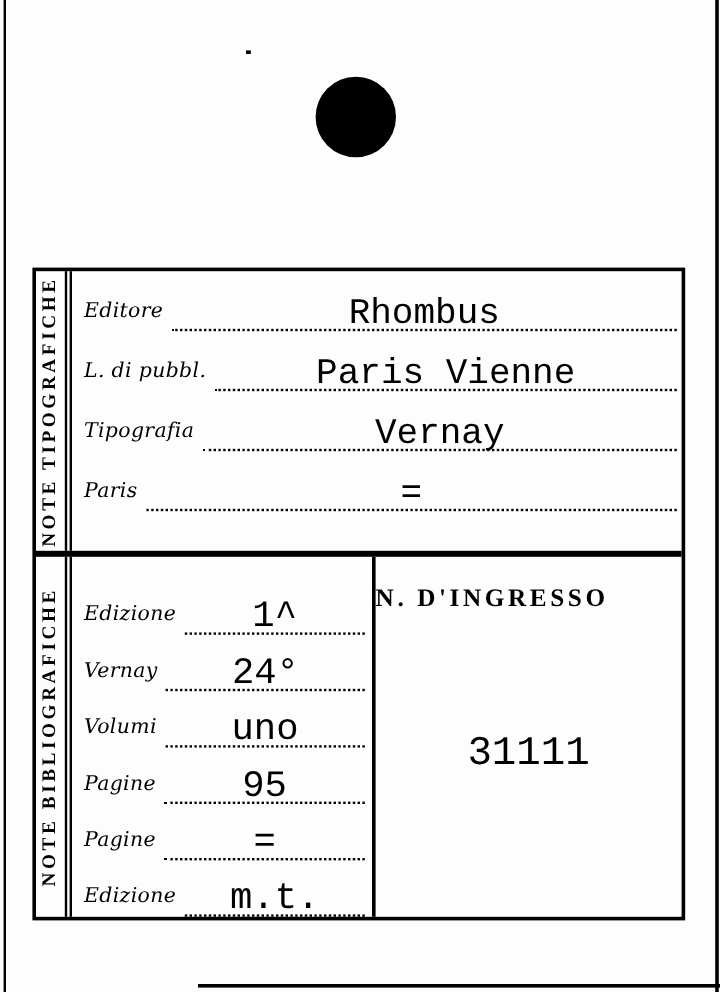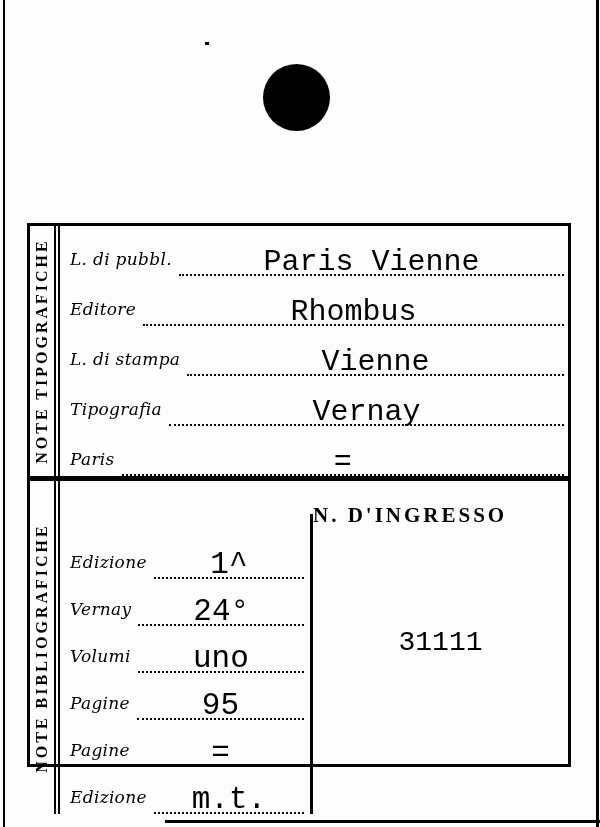"L. di pubbl." div.row { order: before "Editore" -> after "Editore" }
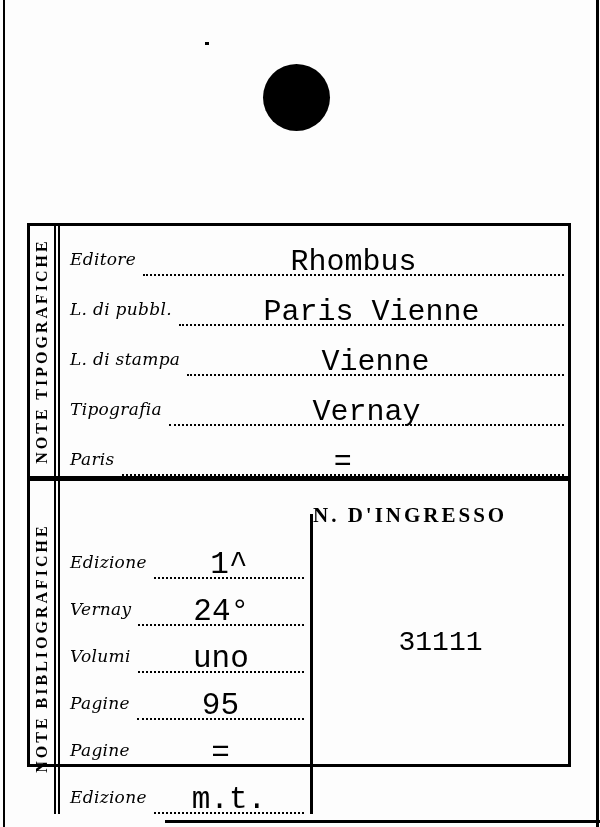"L. di stampa" div.row { html: <div> <span>L. di stampa</span> <span> <span>Vienne</span> </span> </div> -> none }
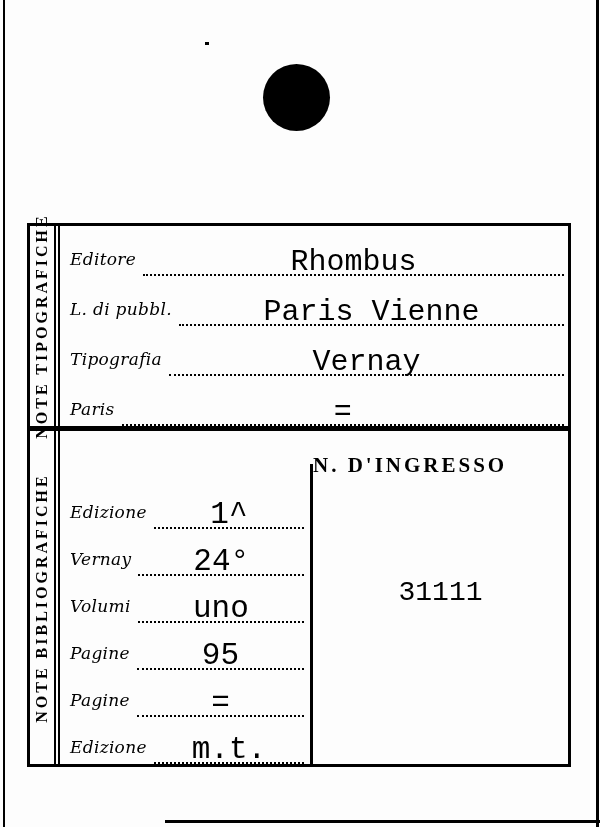"Edizione" .bottom-left { margin-top: 33px -> none }
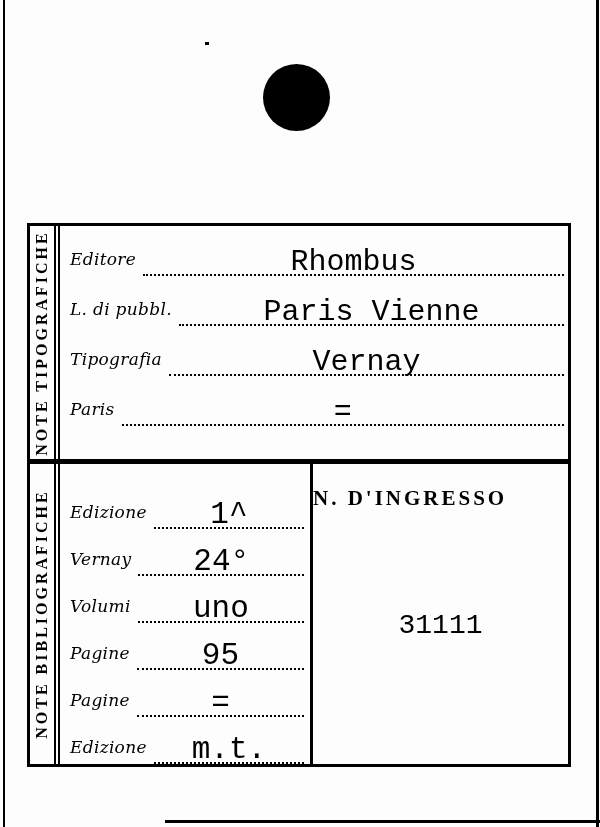"31111" .ingresso-number { font-size: 28px -> 34px }
